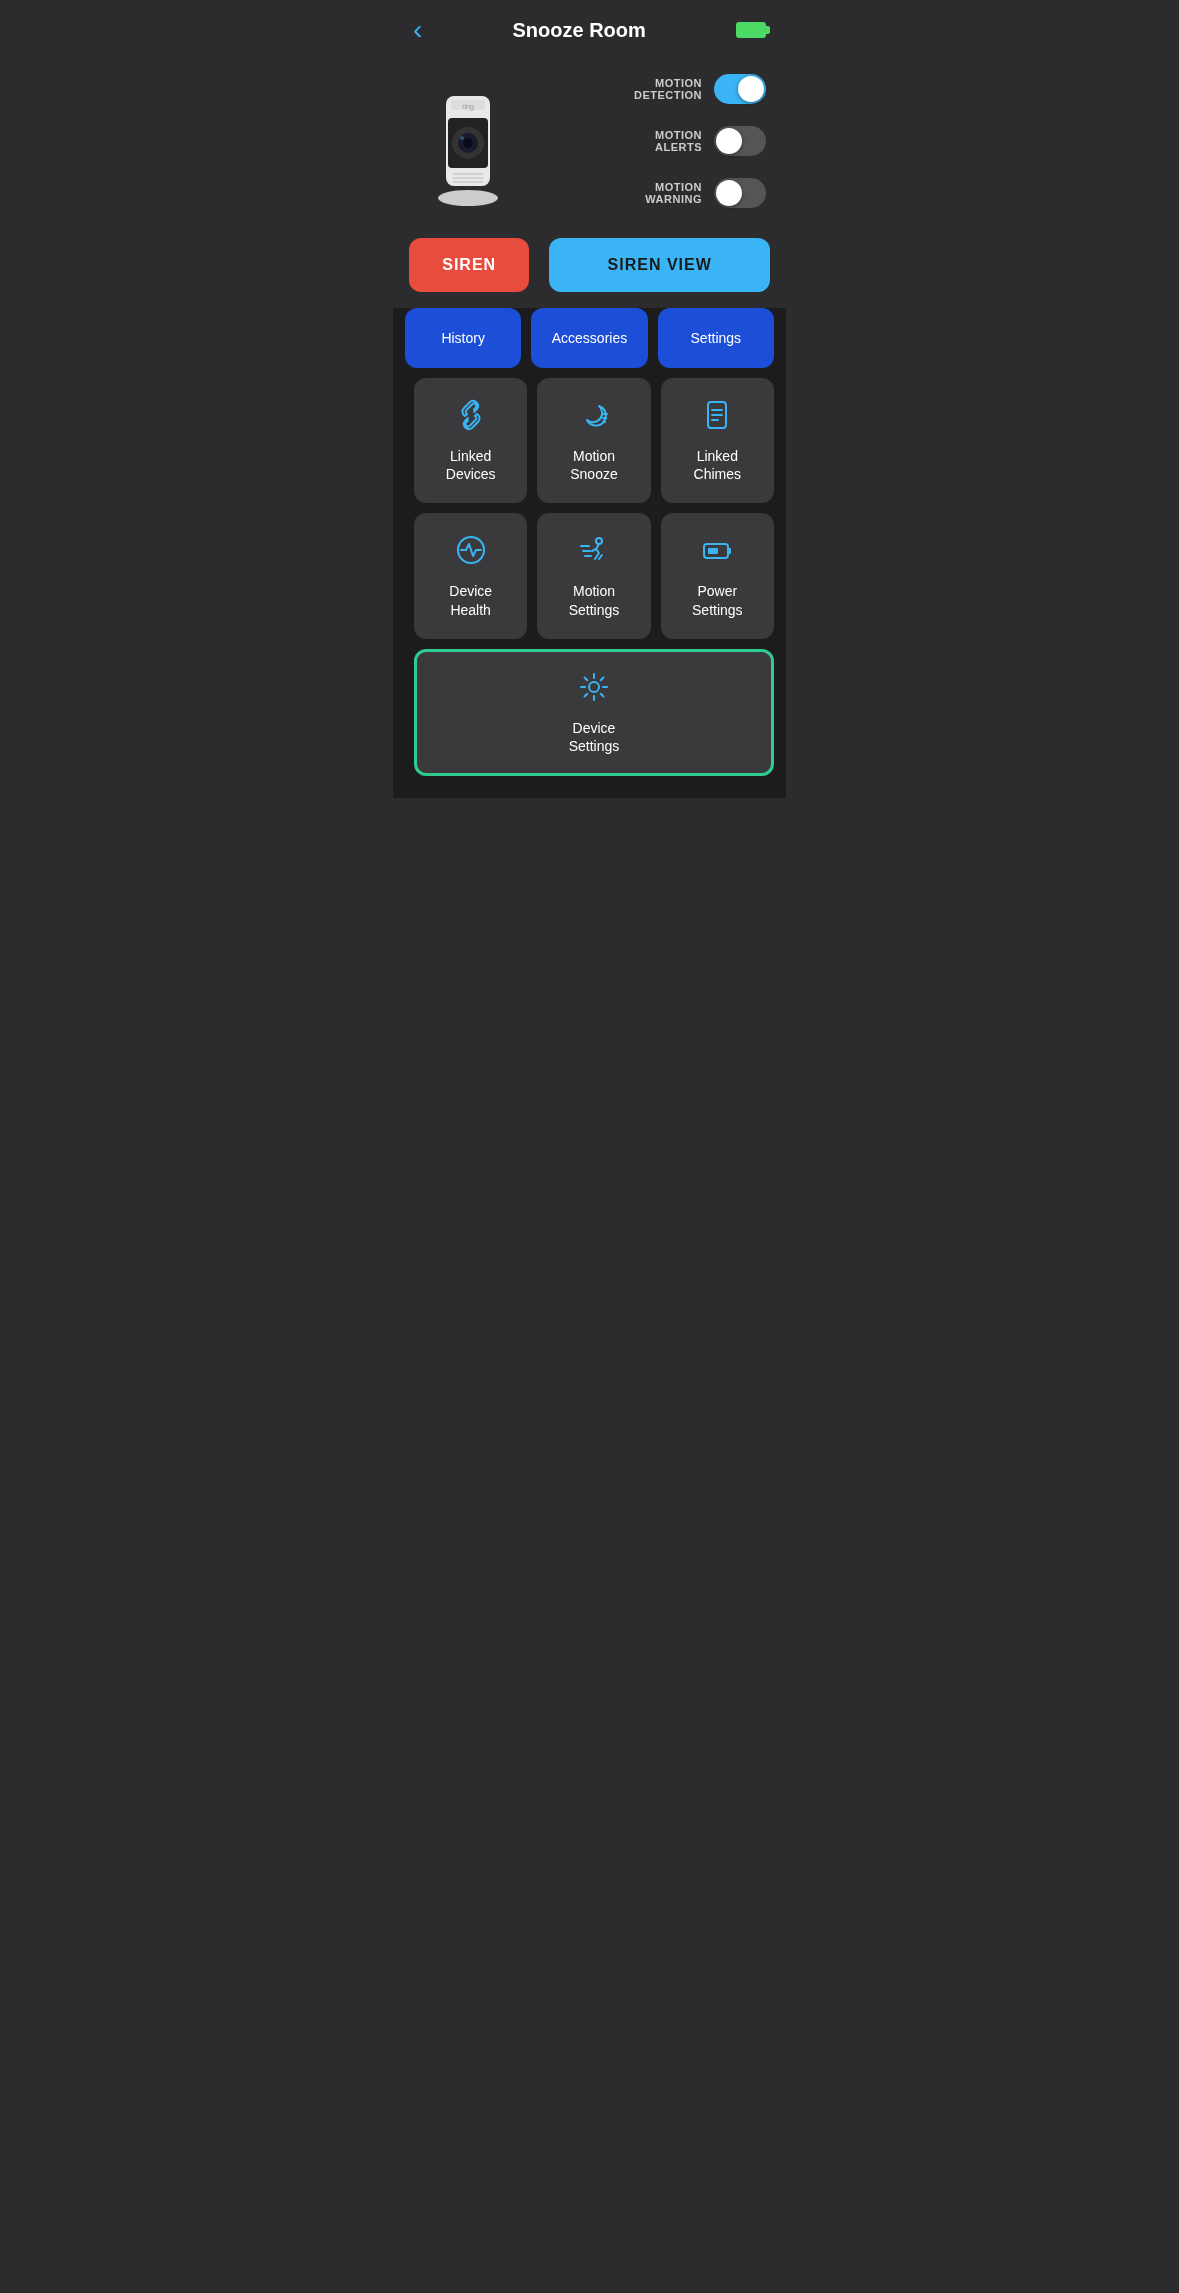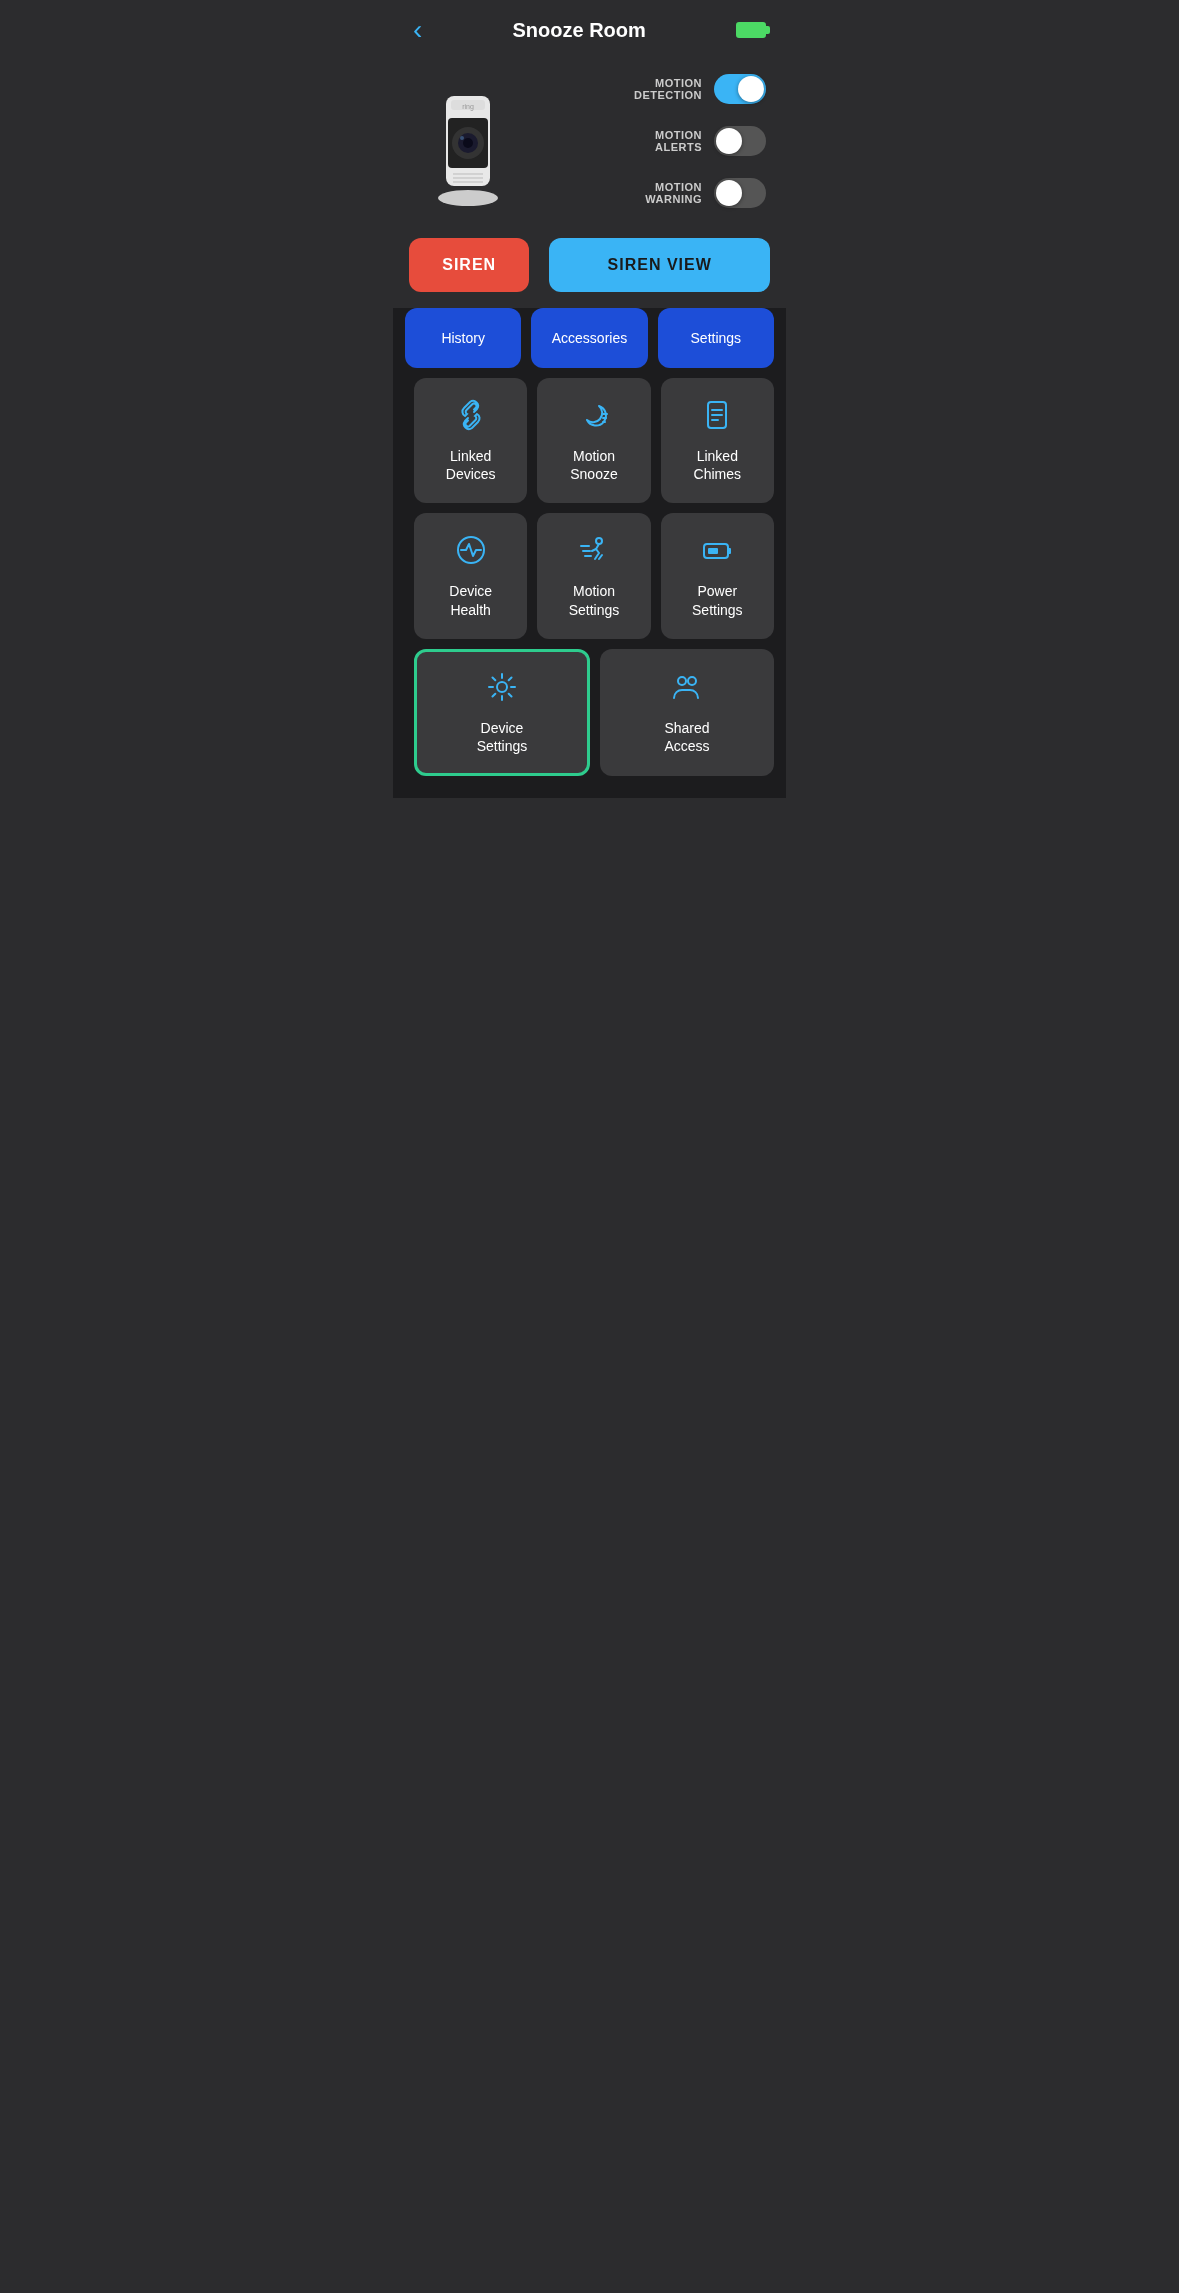"Shared" div.grid-cell { html: <div> <div> <svg> <circle></circle> <circle></circle> <path></path> </svg> </div> <span>Shared<br>Access</span> </div> -> none }
